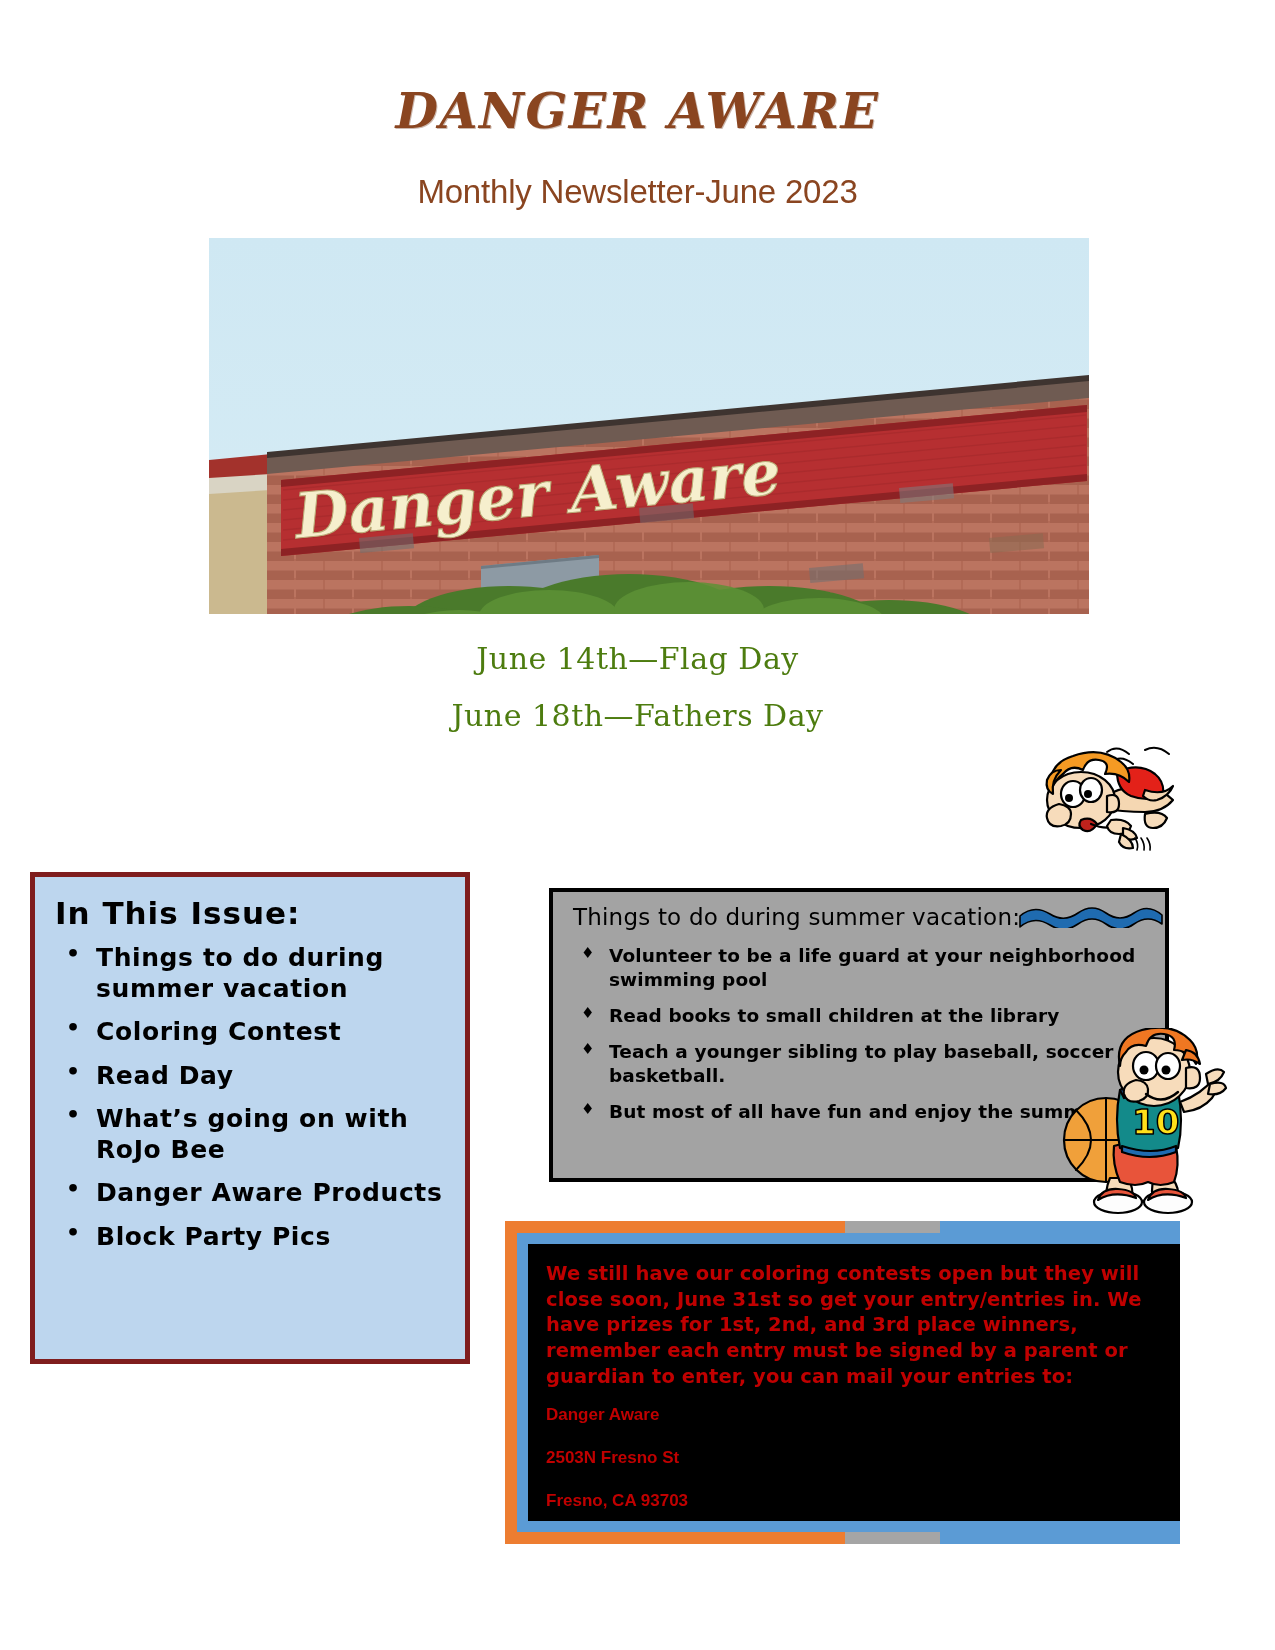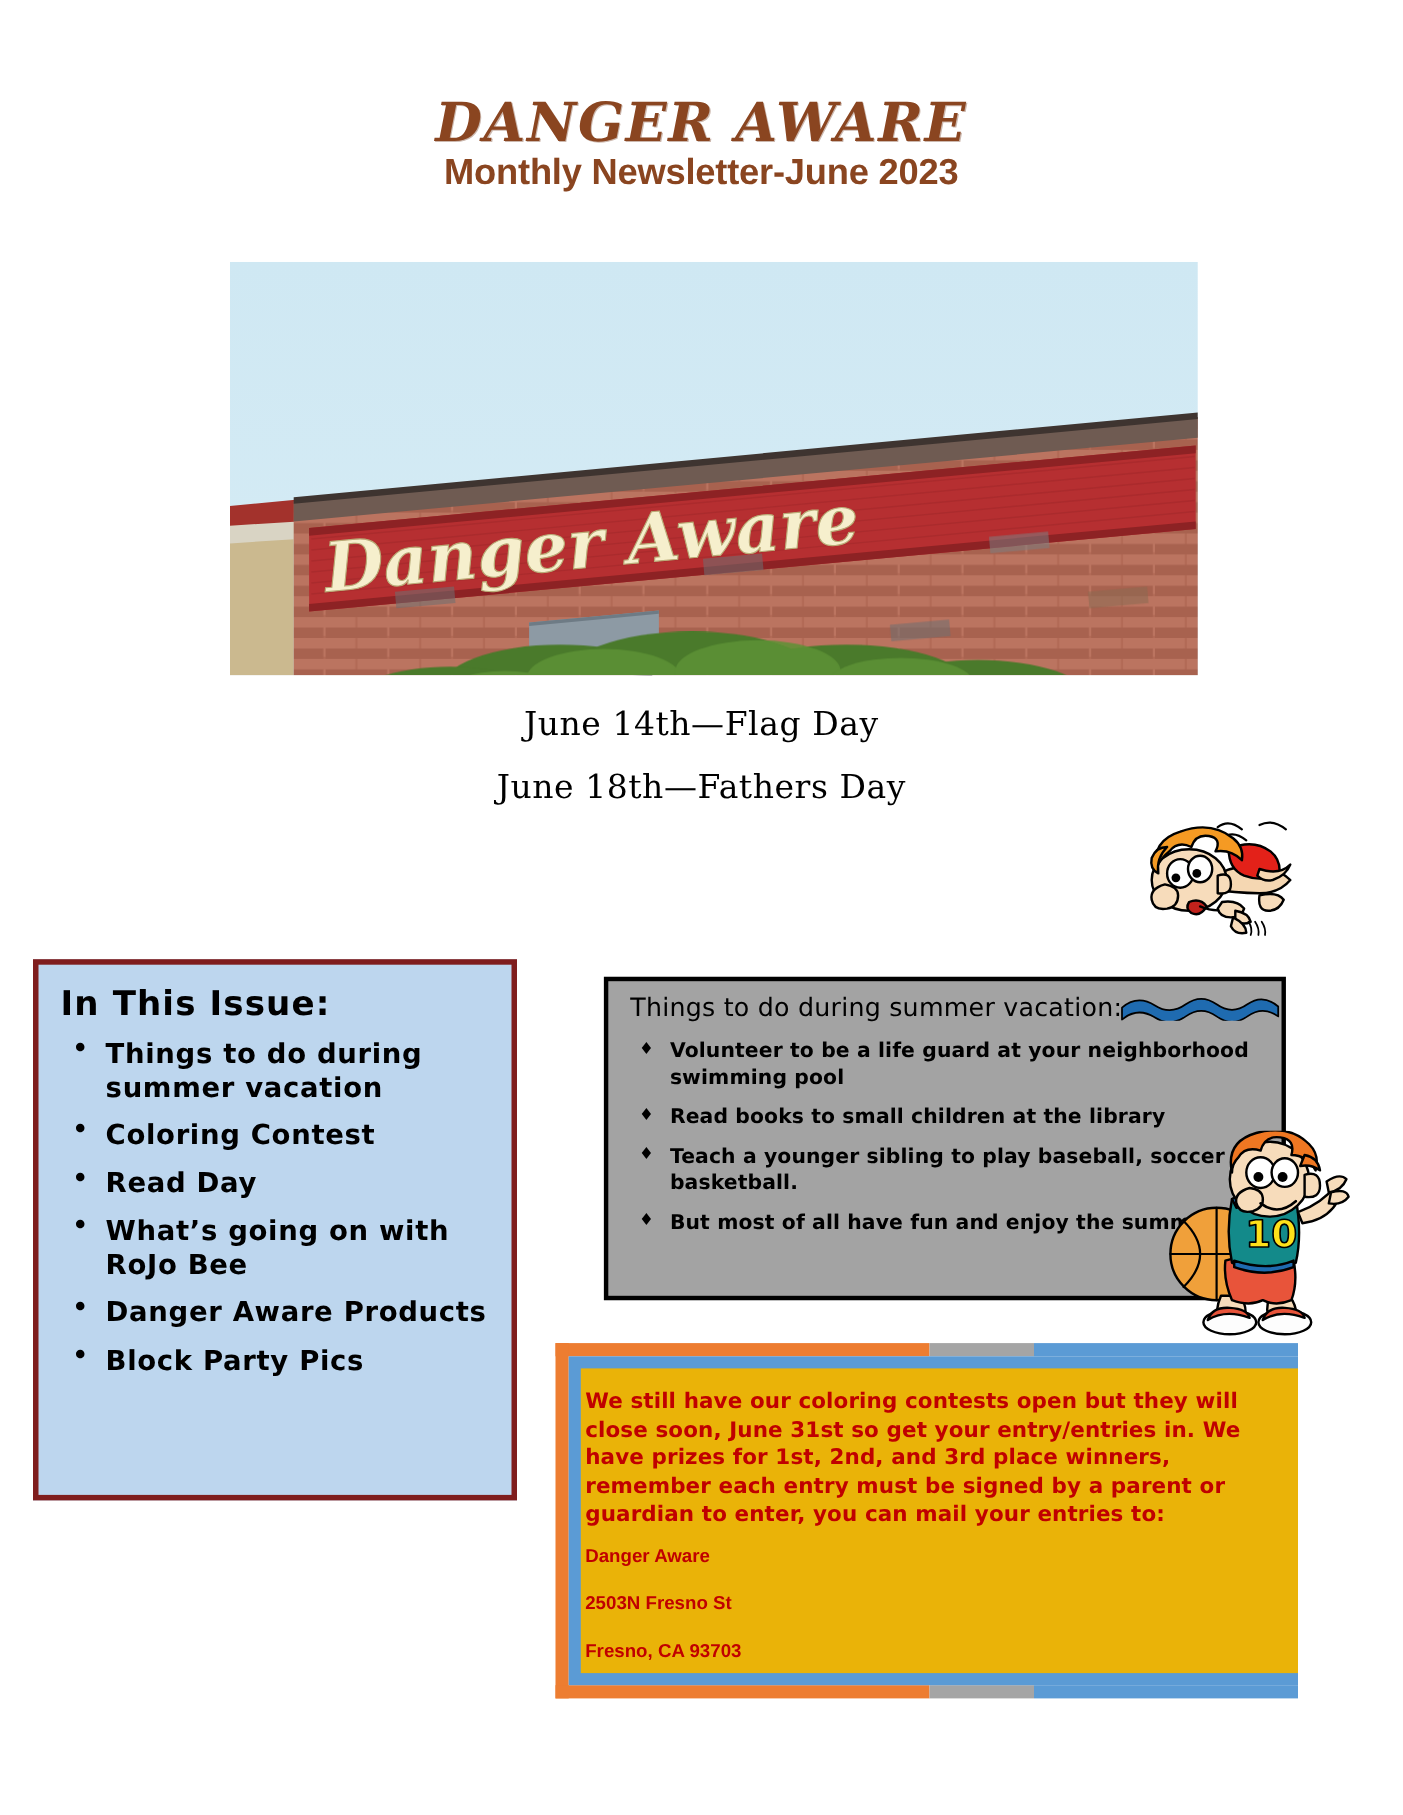"Monthly Newsletter-June 2023" .masthead-sub { font-weight: bold -> normal; margin-top: none -> 36px }
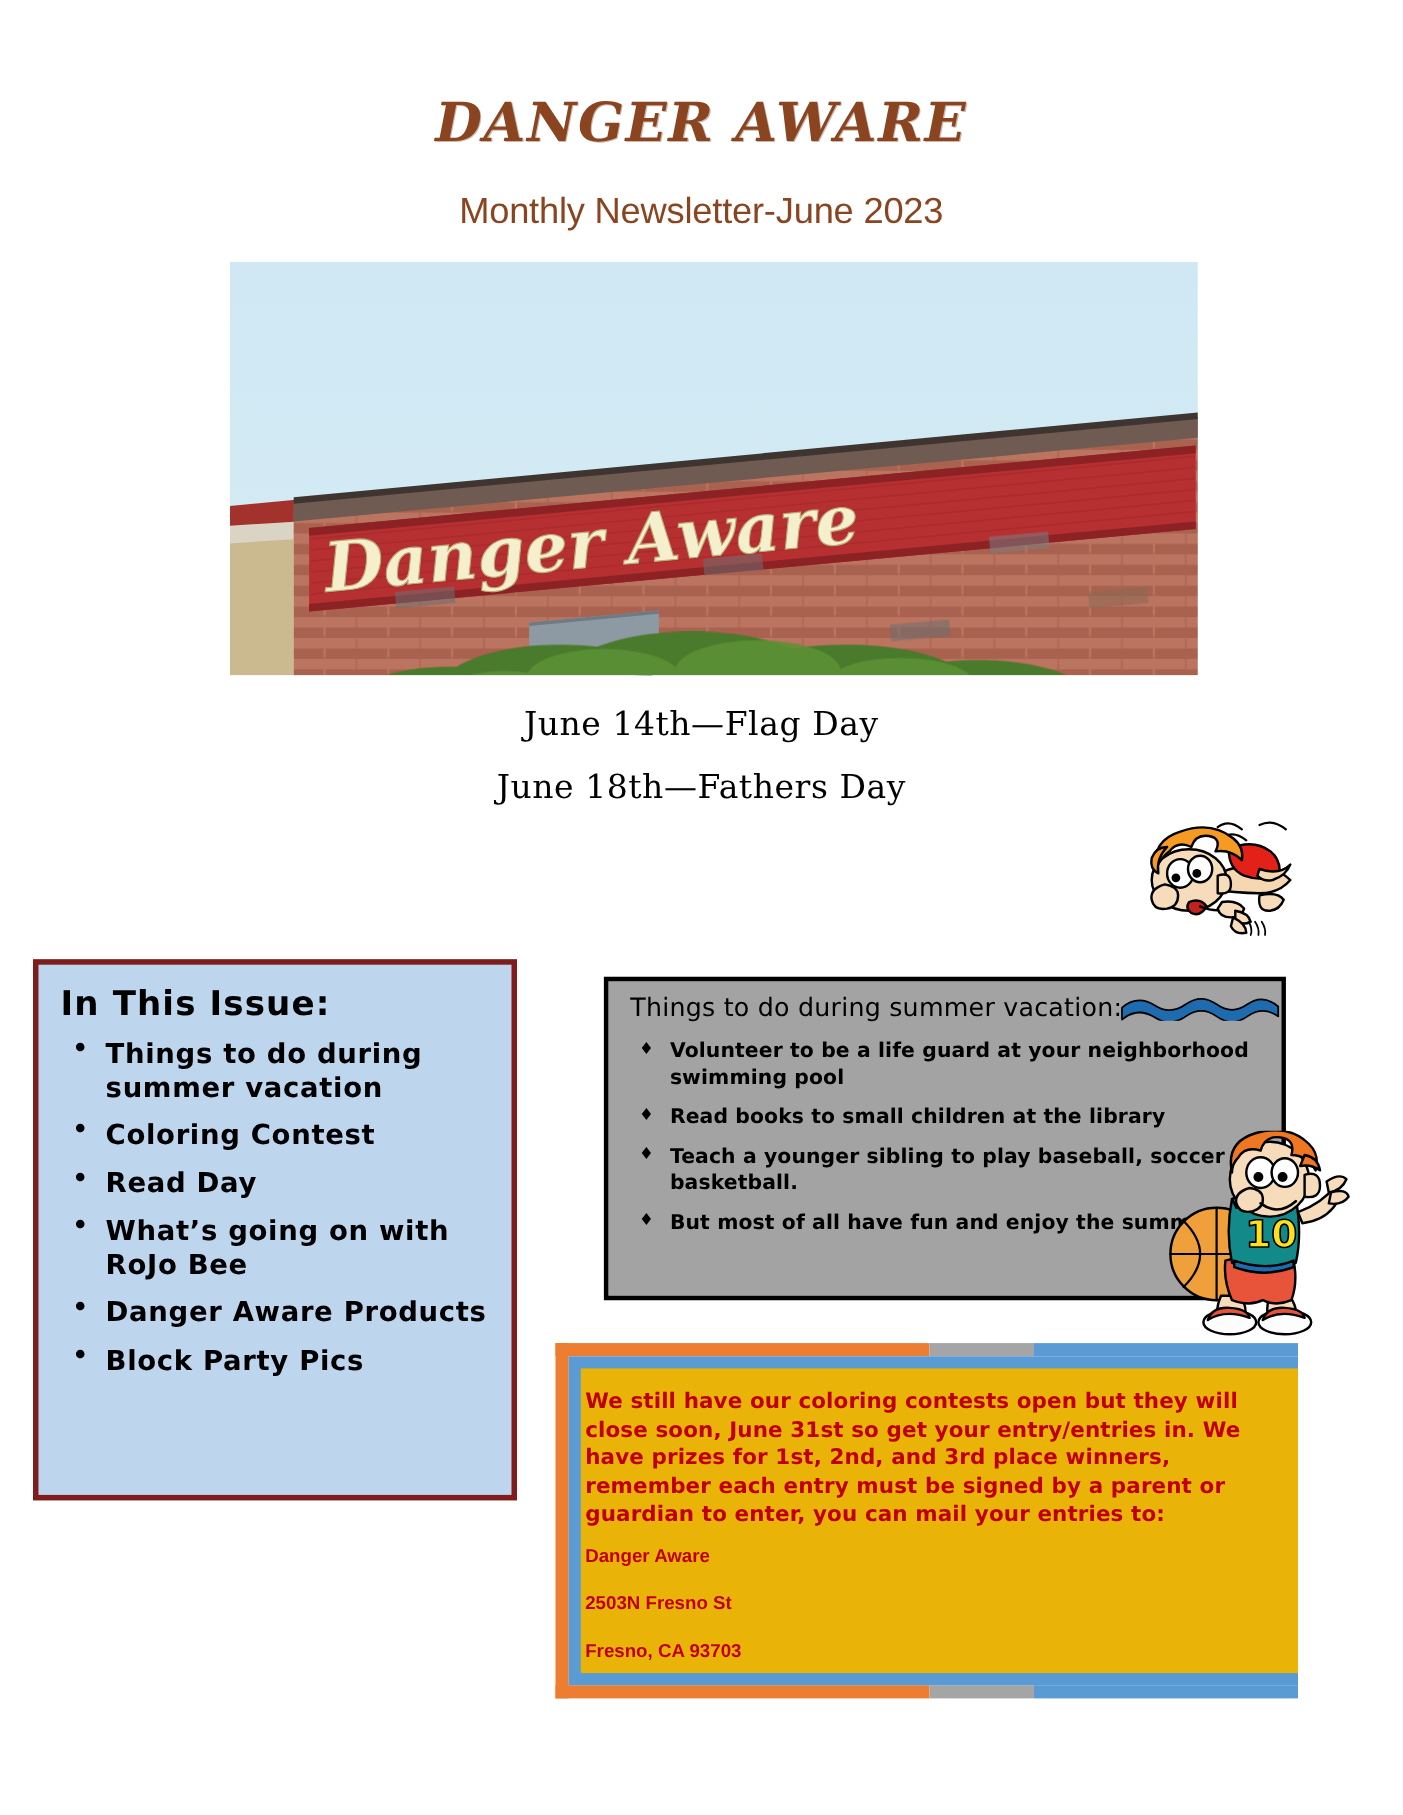"June 14th—Flag Day" .dateline { color: #000000 -> #4d7c0f }
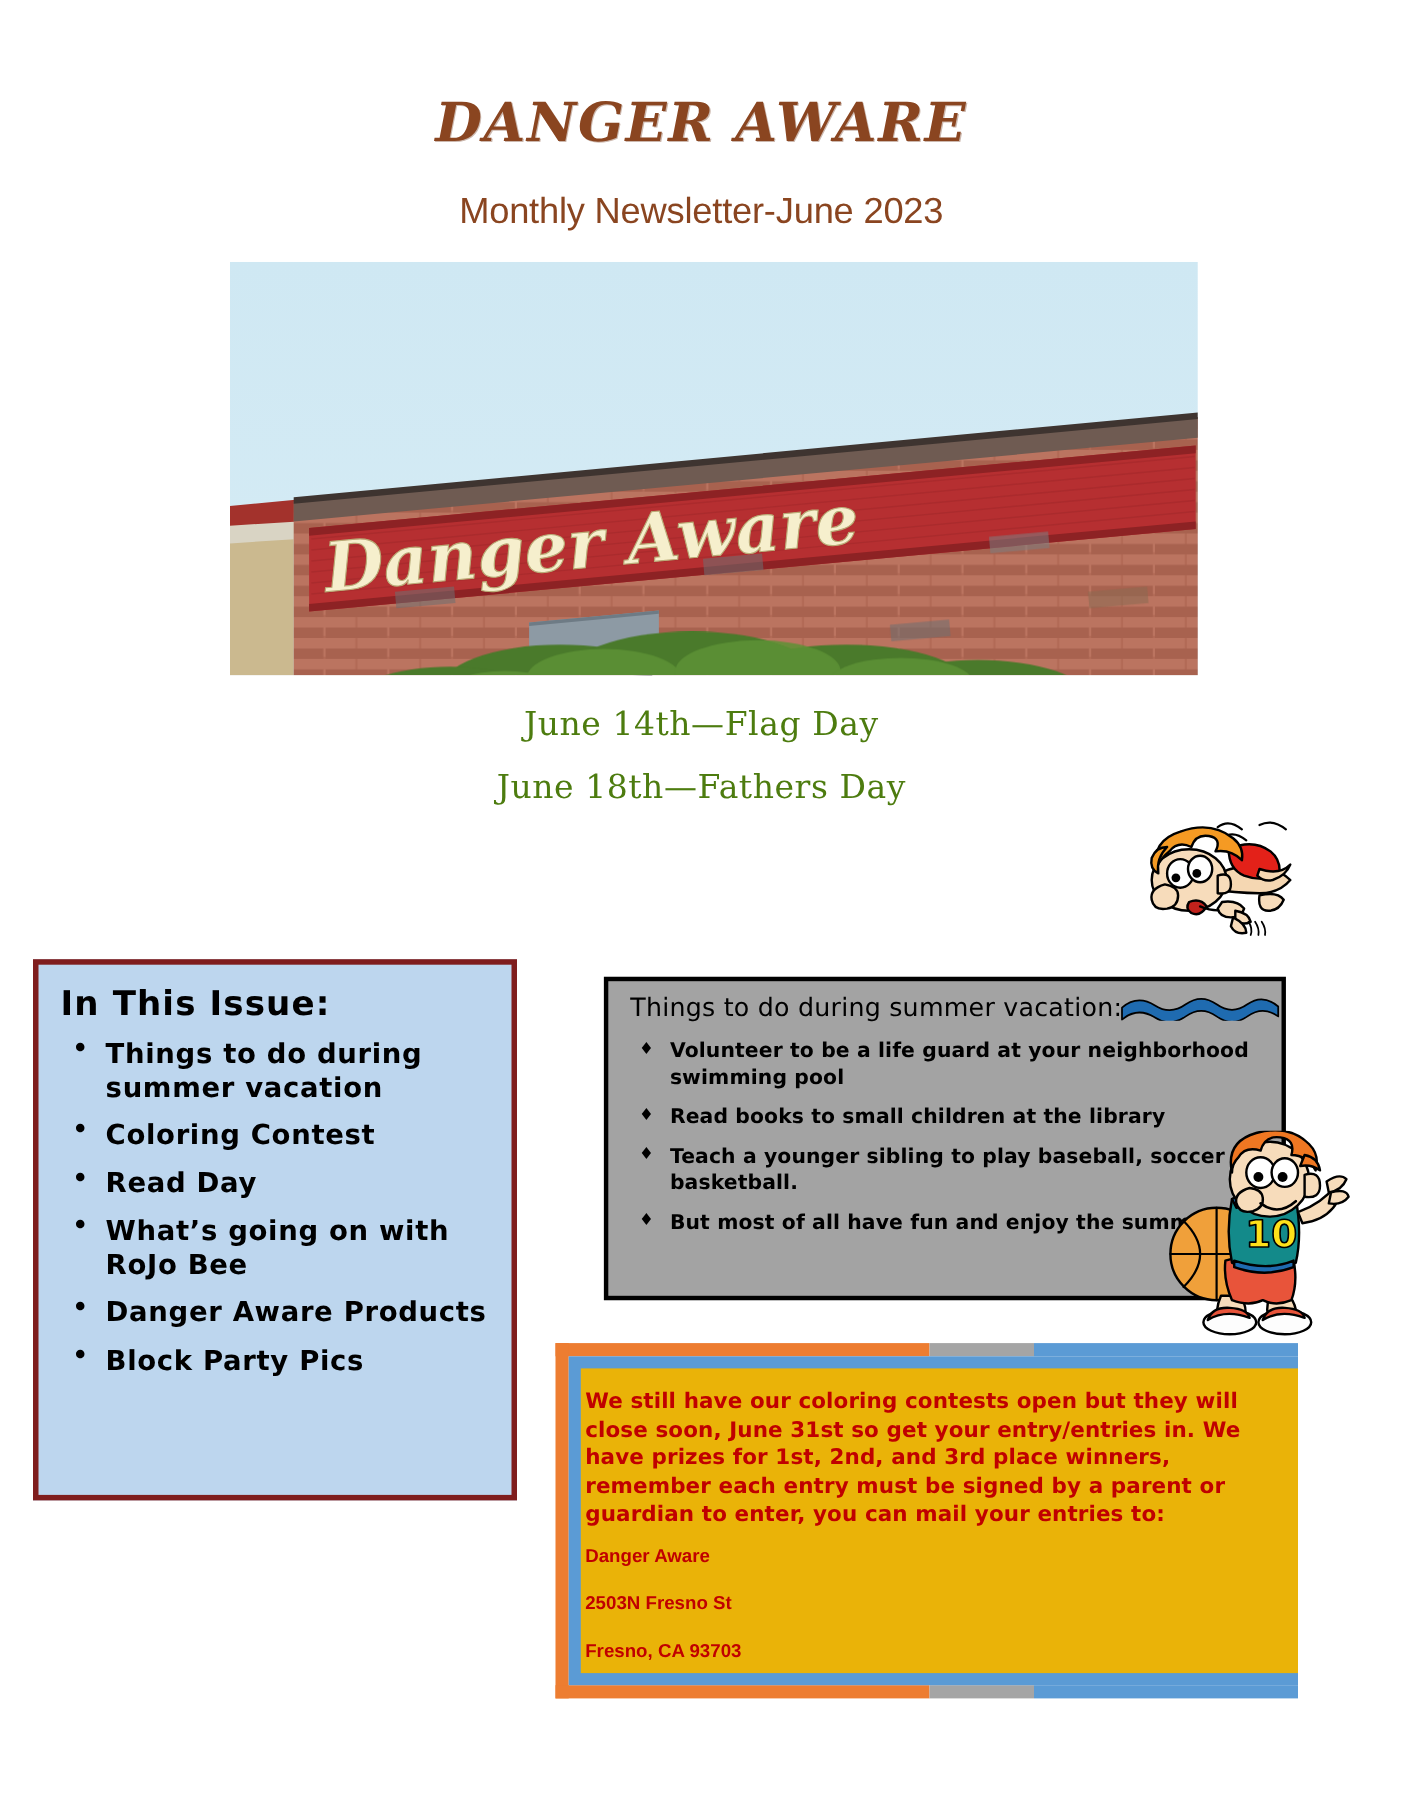"We still have our coloring" .contest-white { background: #eab308 -> #000000; padding: 17px 14px 10px 4px -> 17px 14px 10px 18px }
